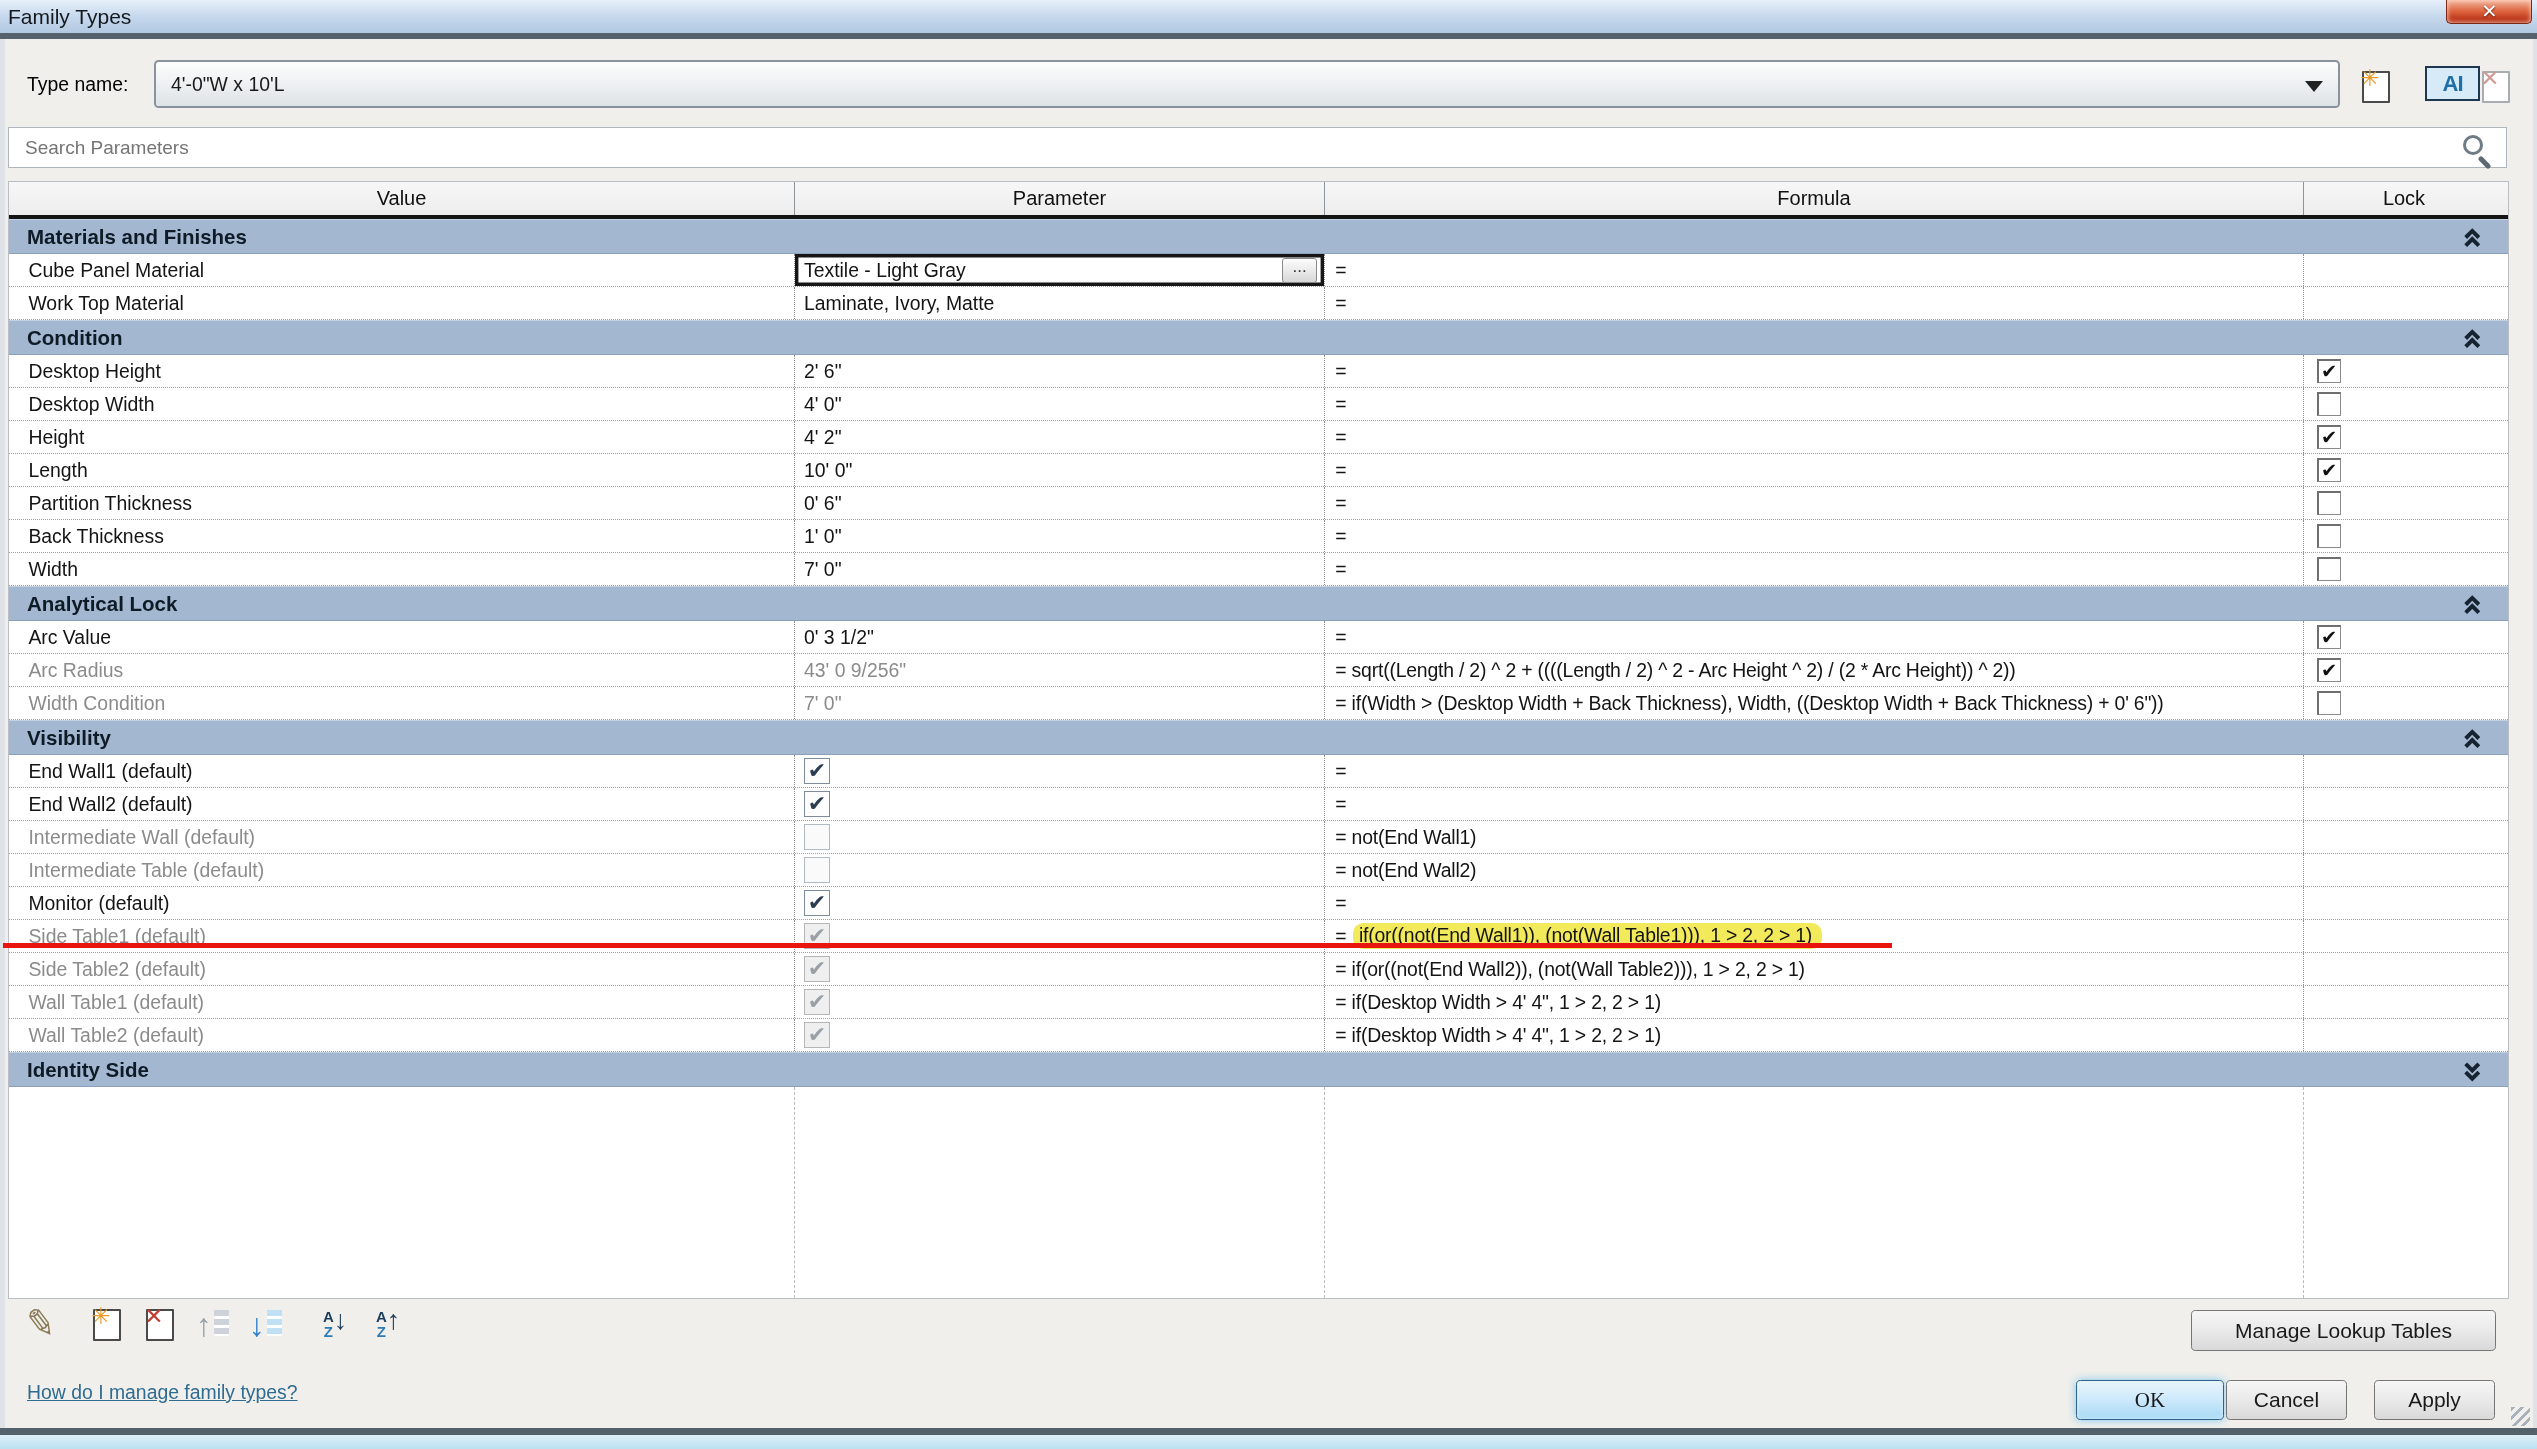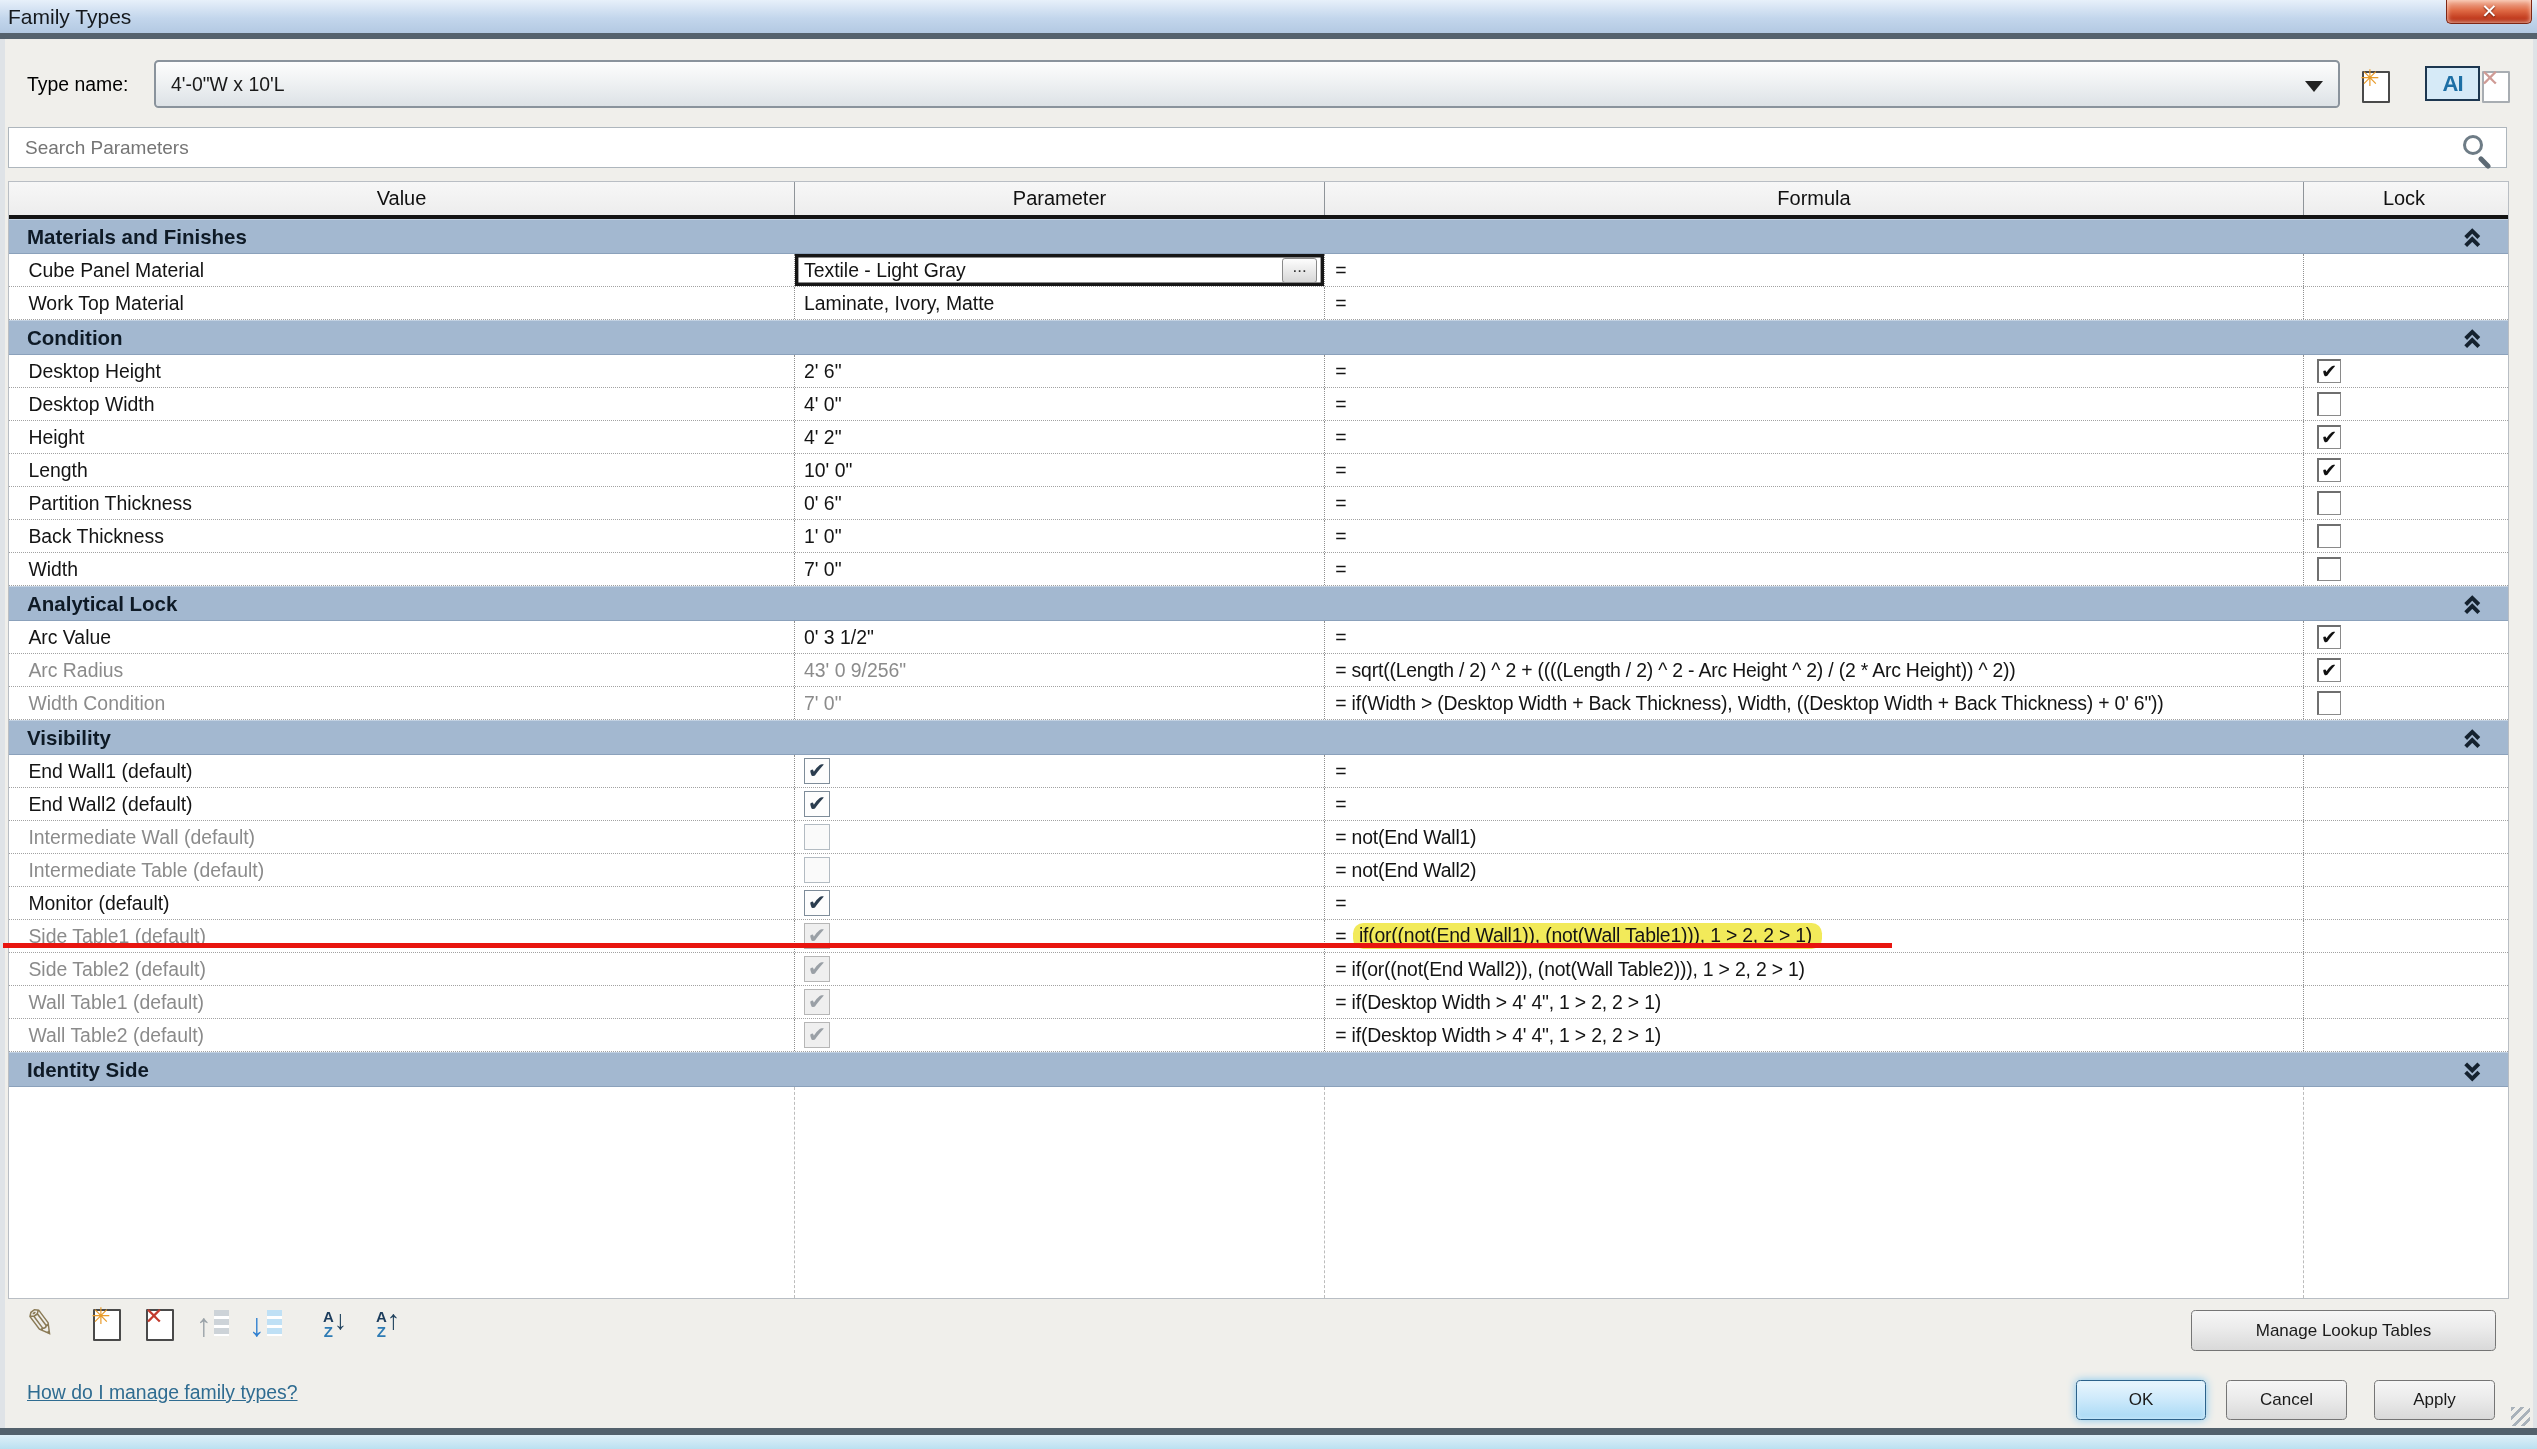"Manage Lookup Tables" .btn { font-size: 17px -> 21px }
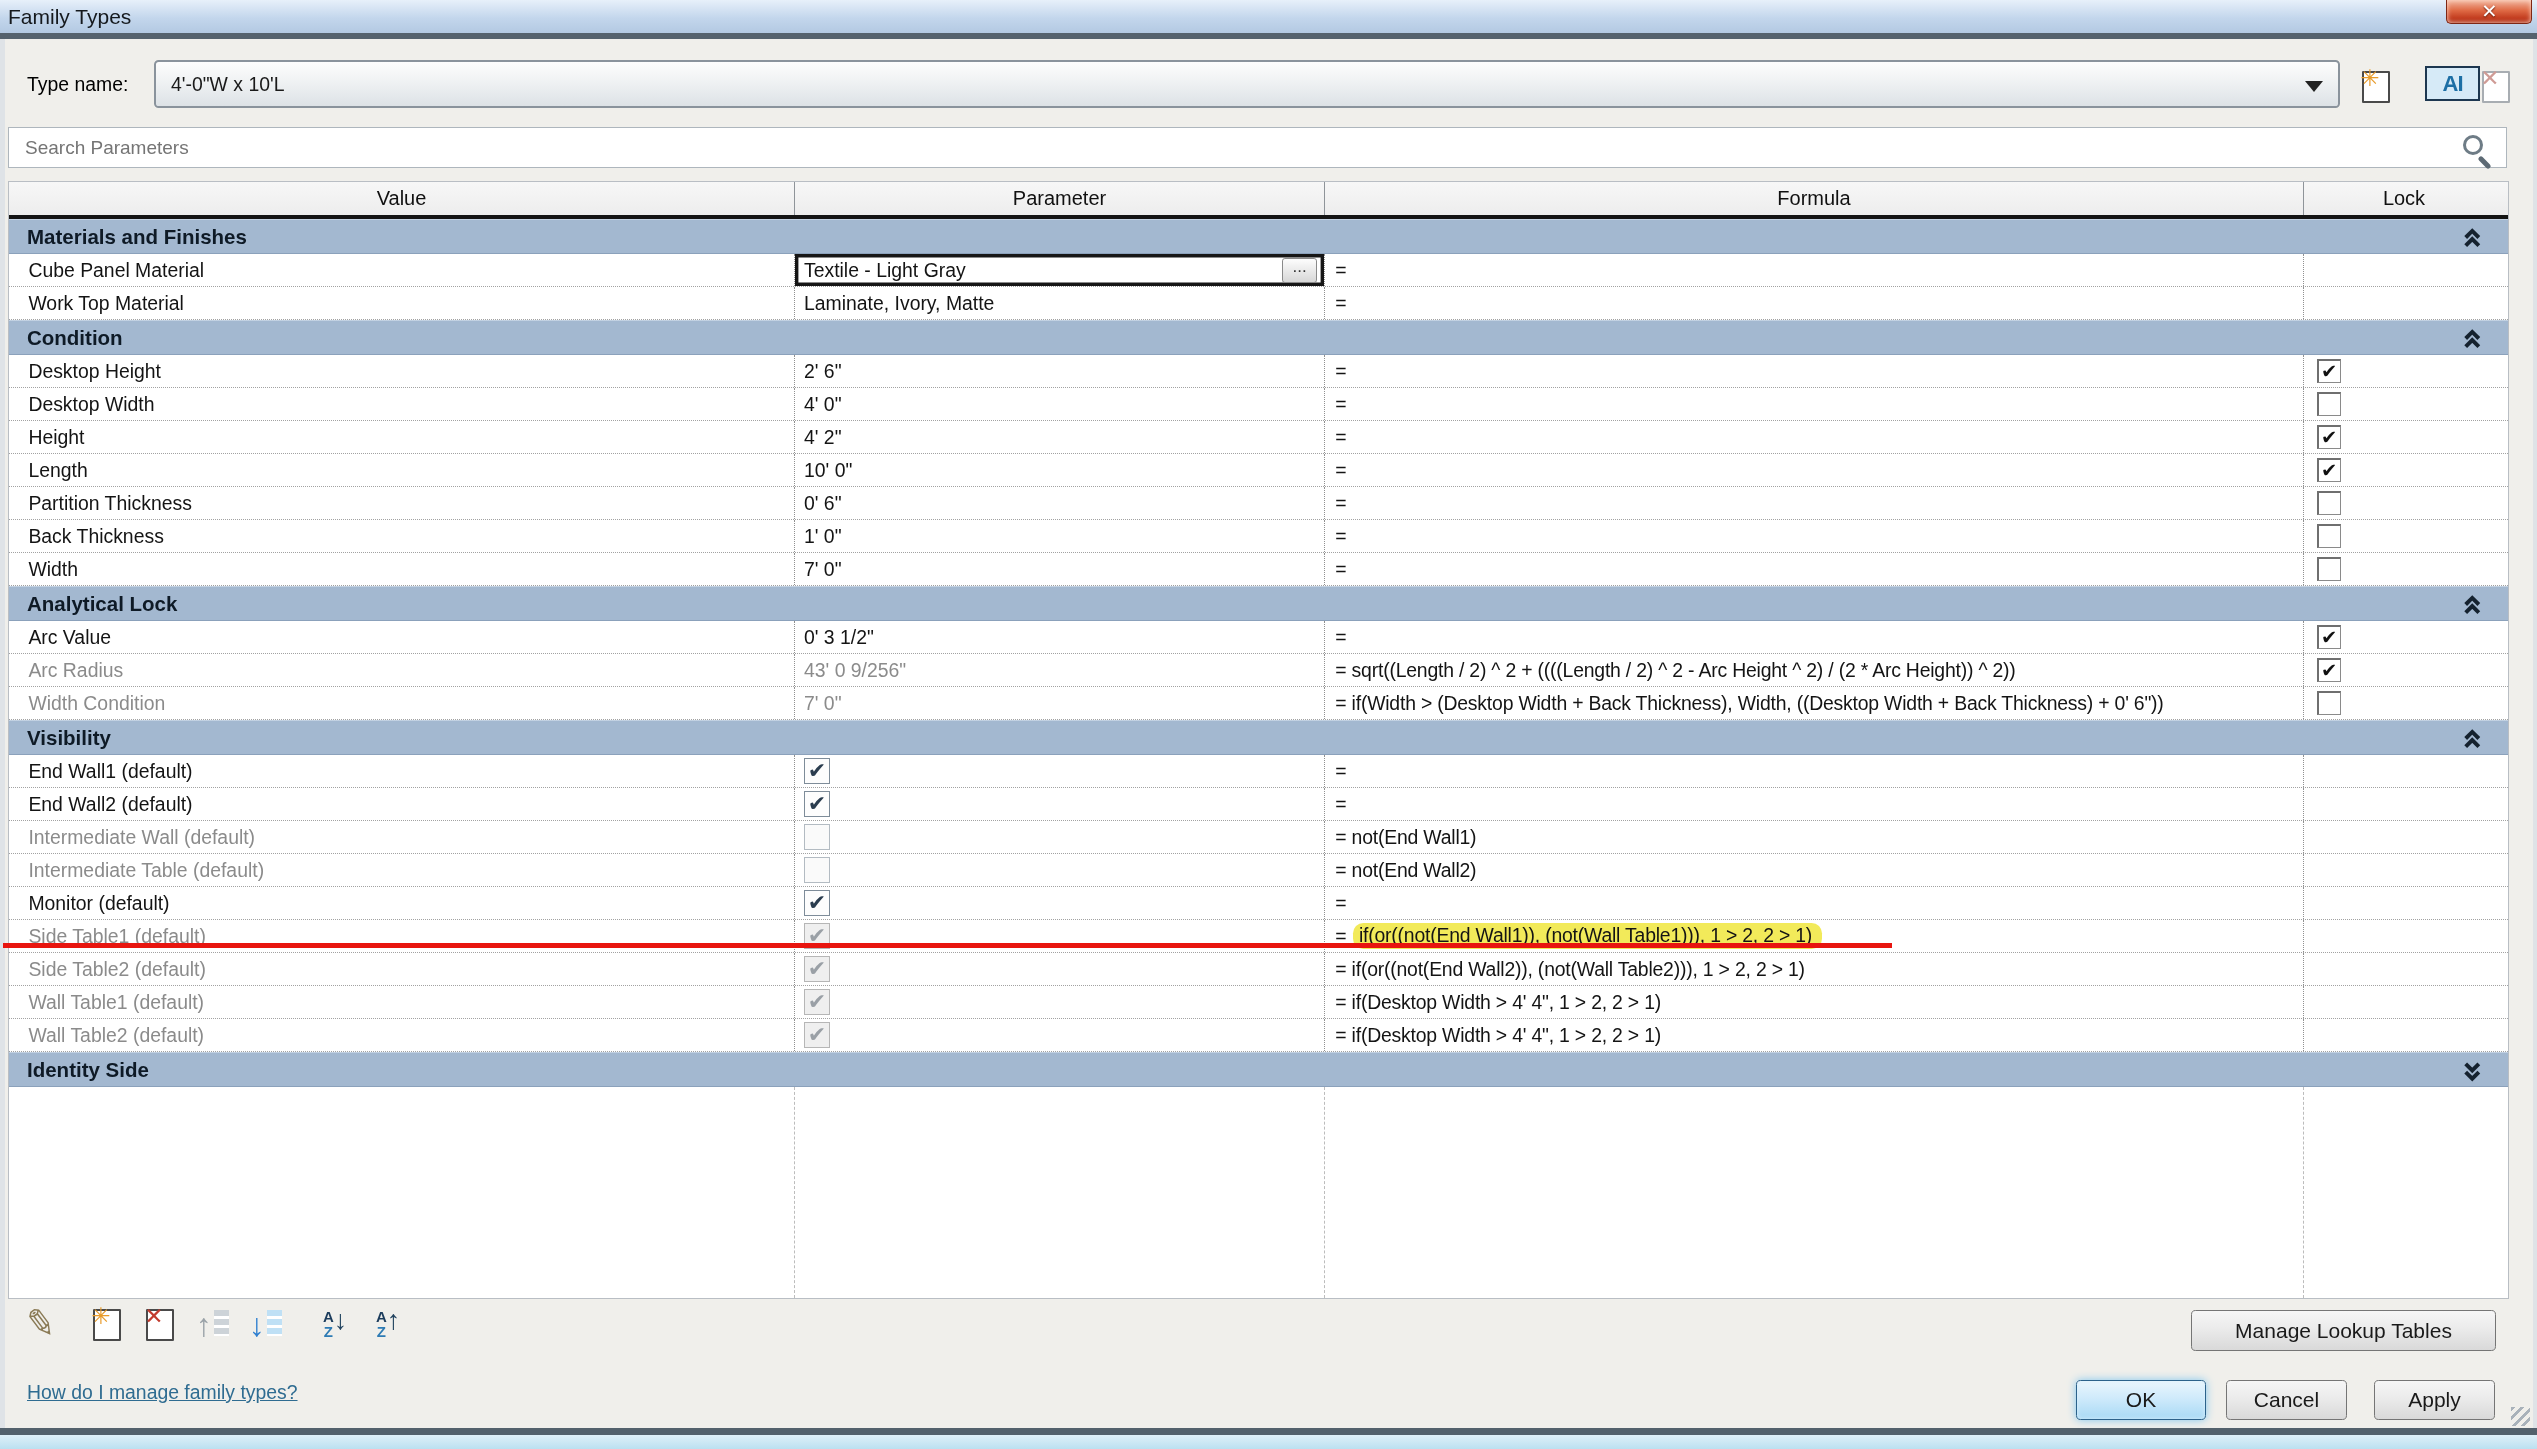"OK" div.btn { font-family: none -> Liberation Serif, serif; width: 130px -> 148px }
